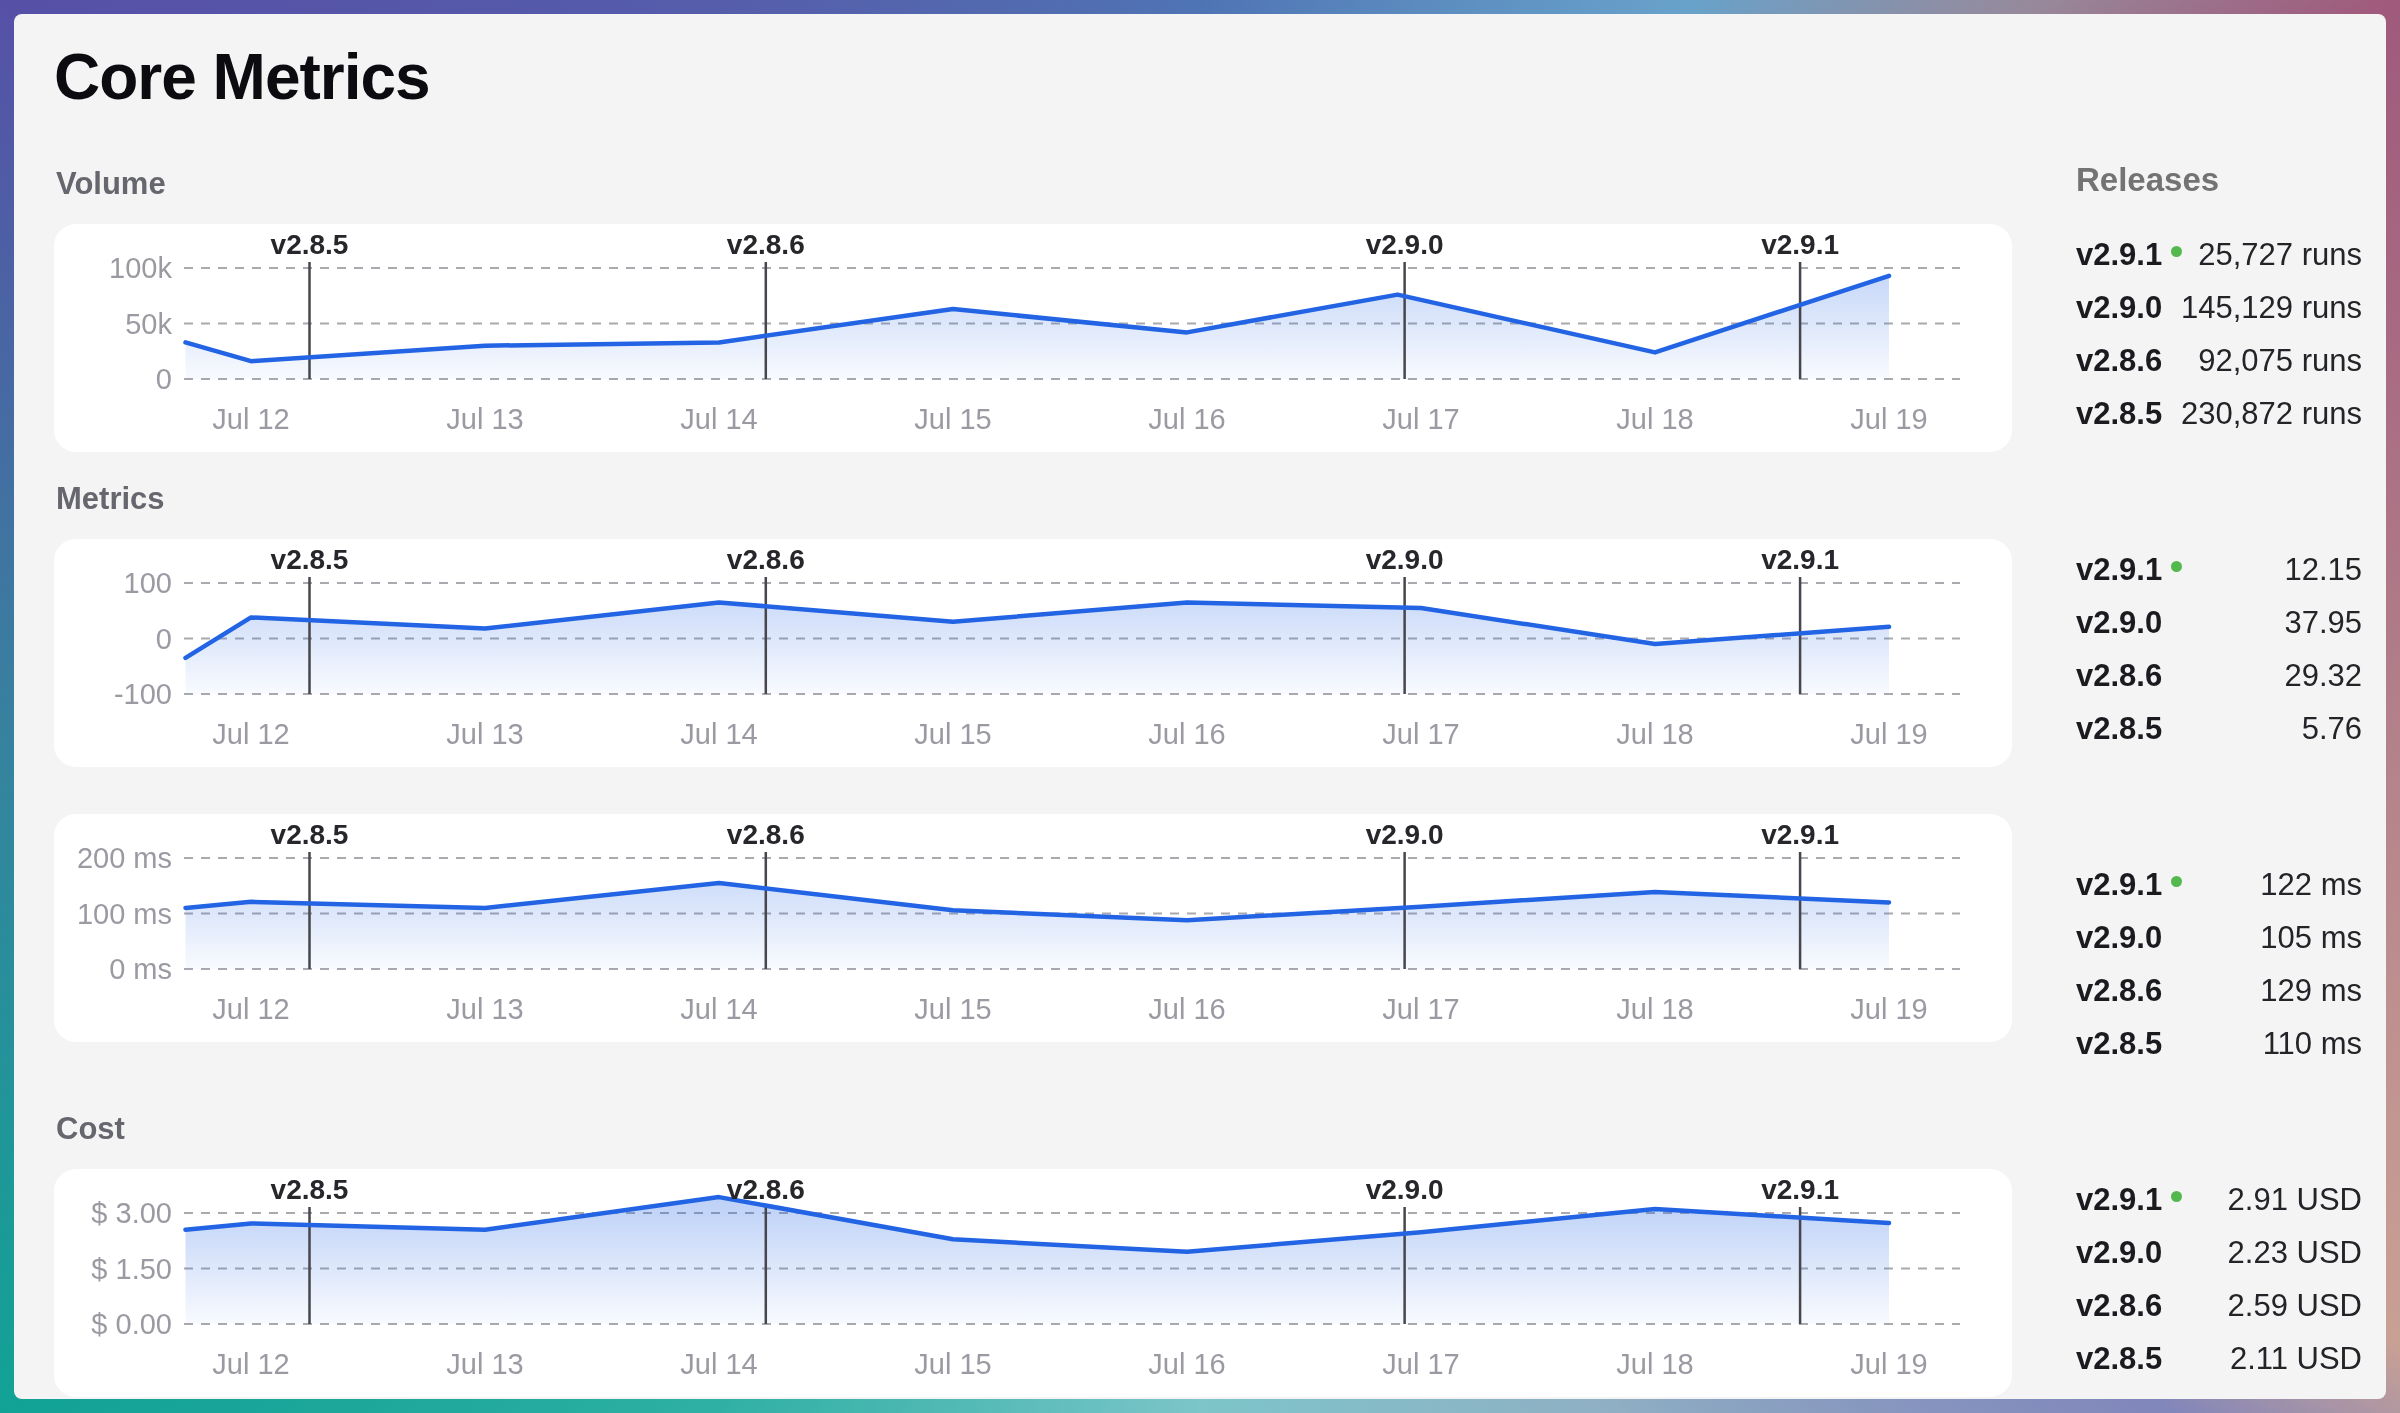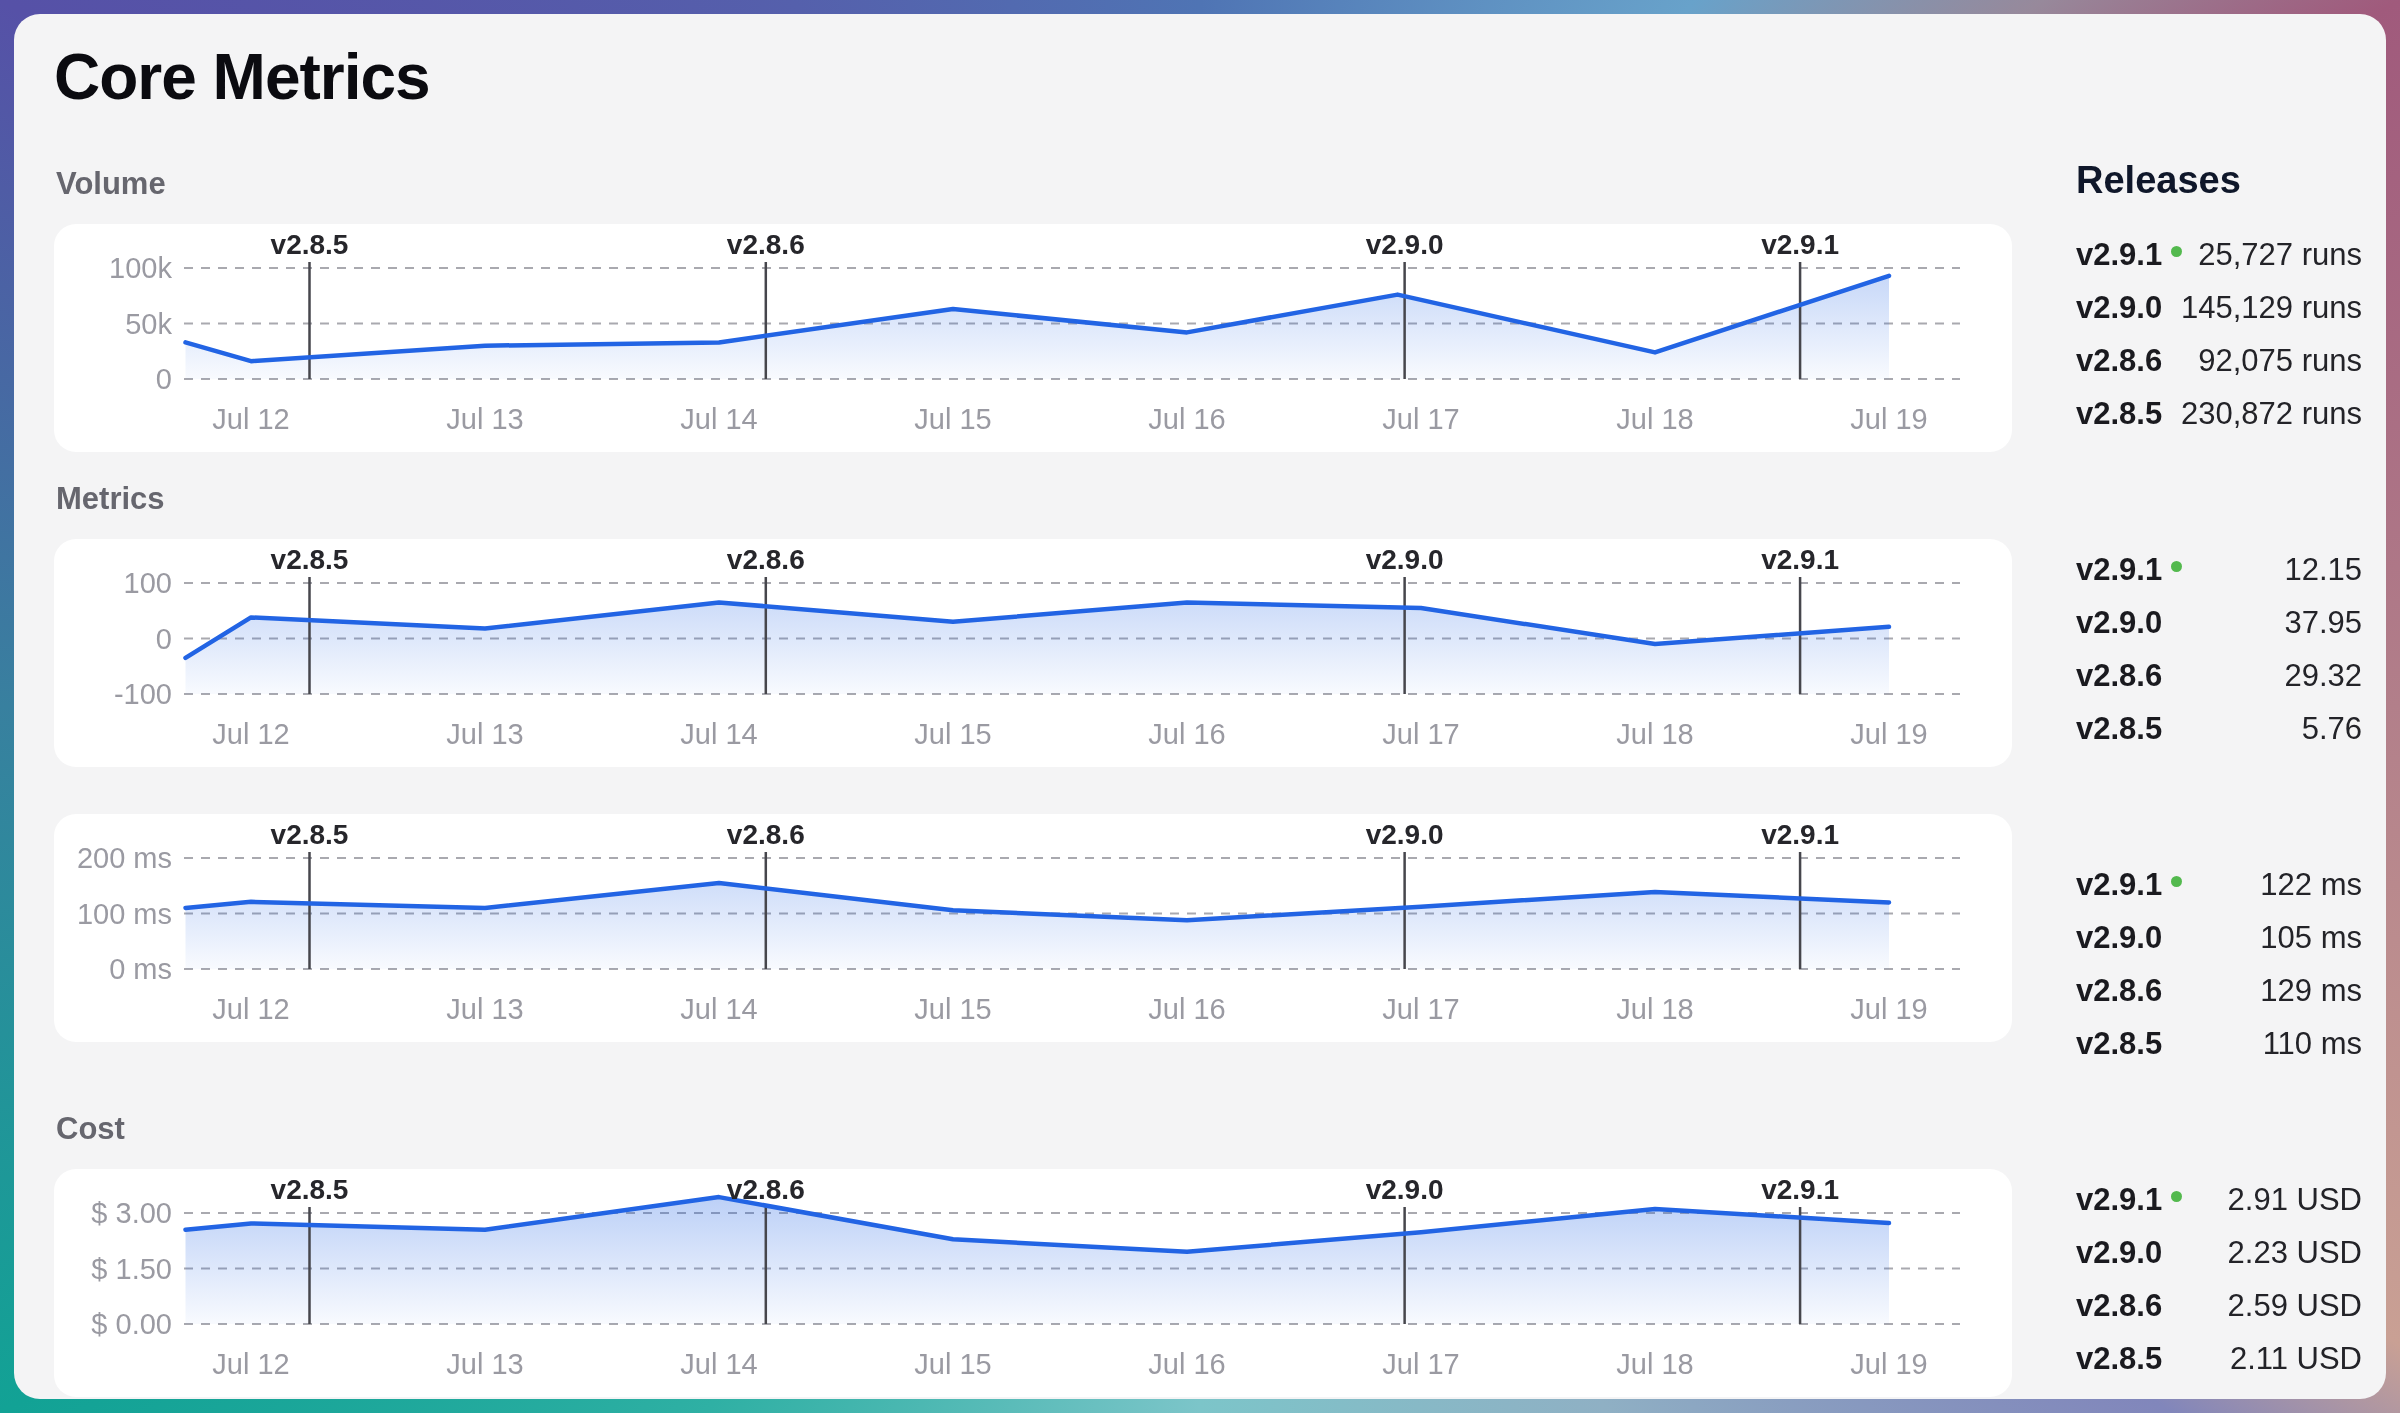"Core Metrics" .inner { border-radius: 26px -> 8px }
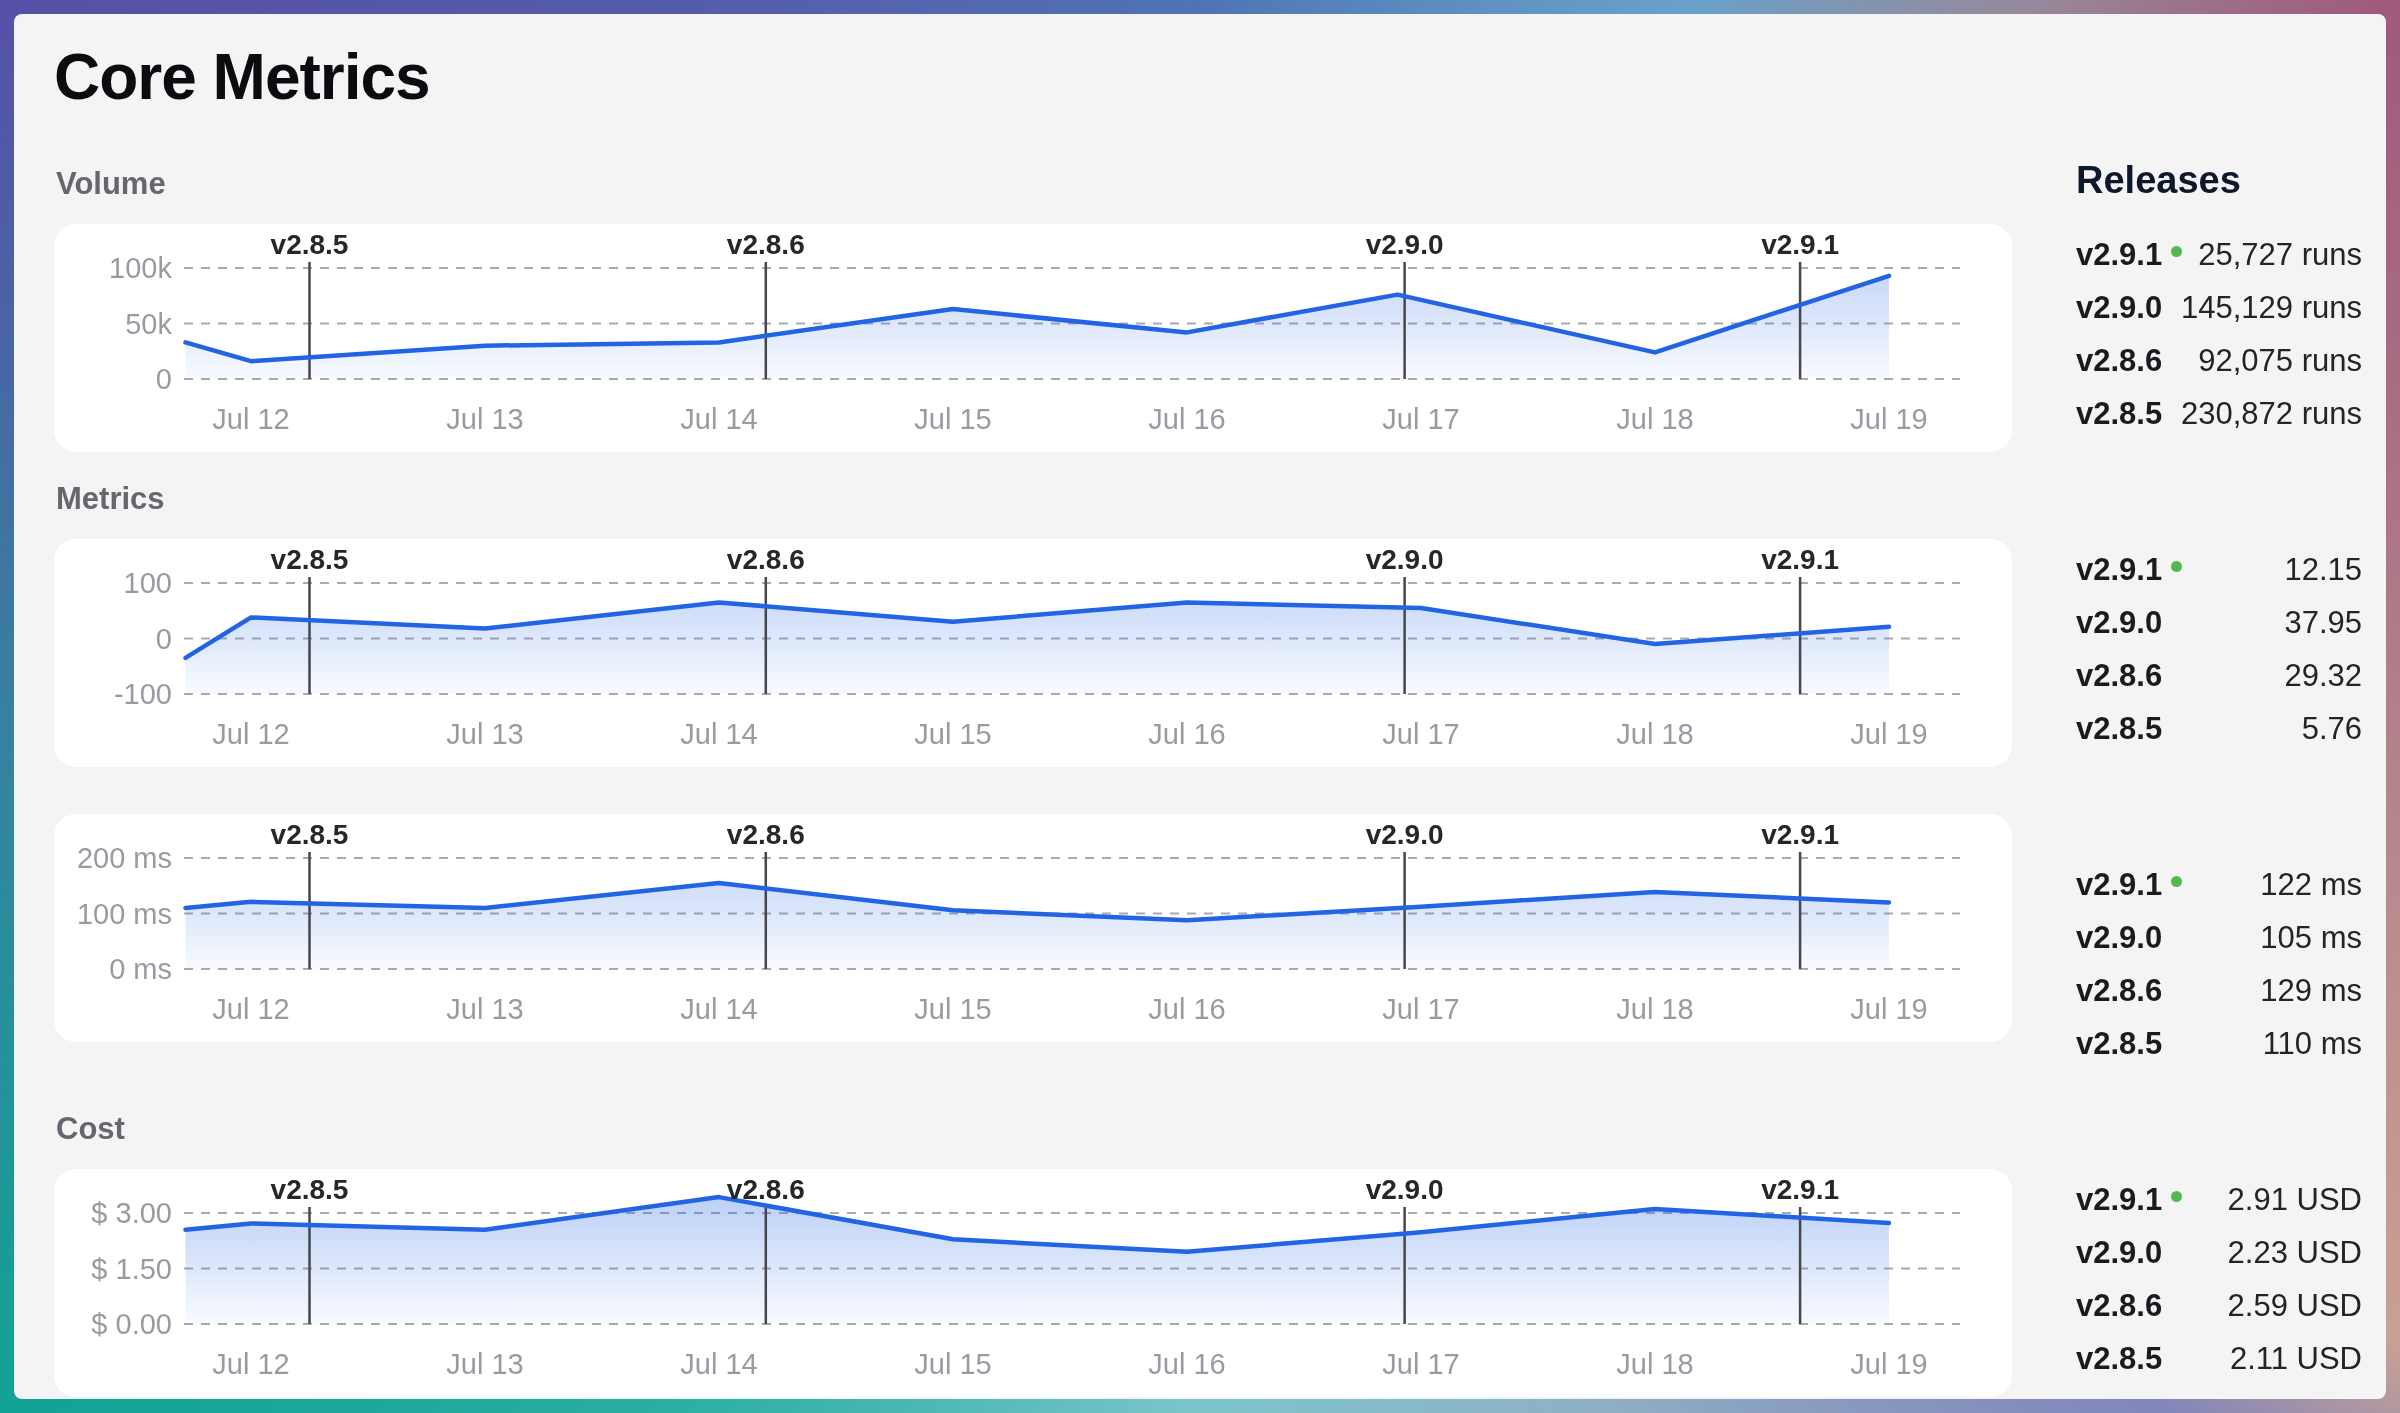"Releases" .releases-heading { color: #0f172a -> #737373; font-size: 38px -> 33px }
